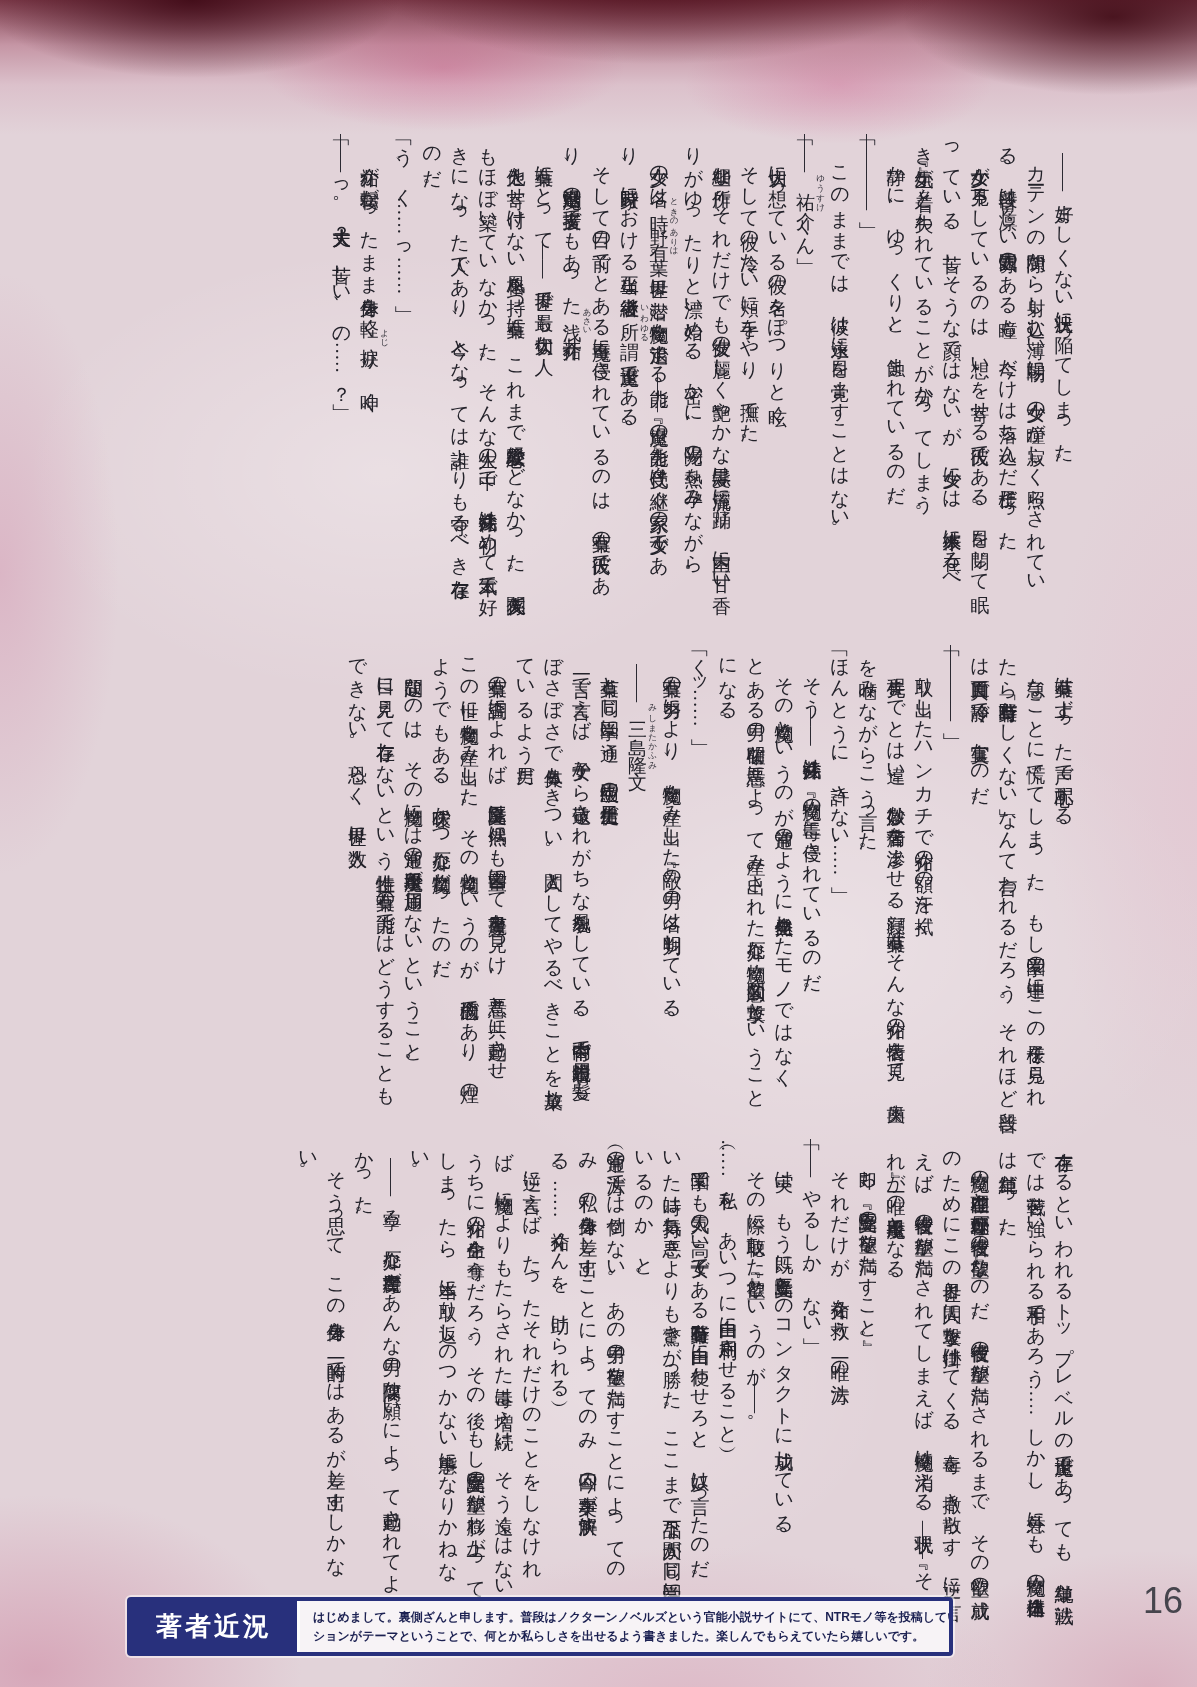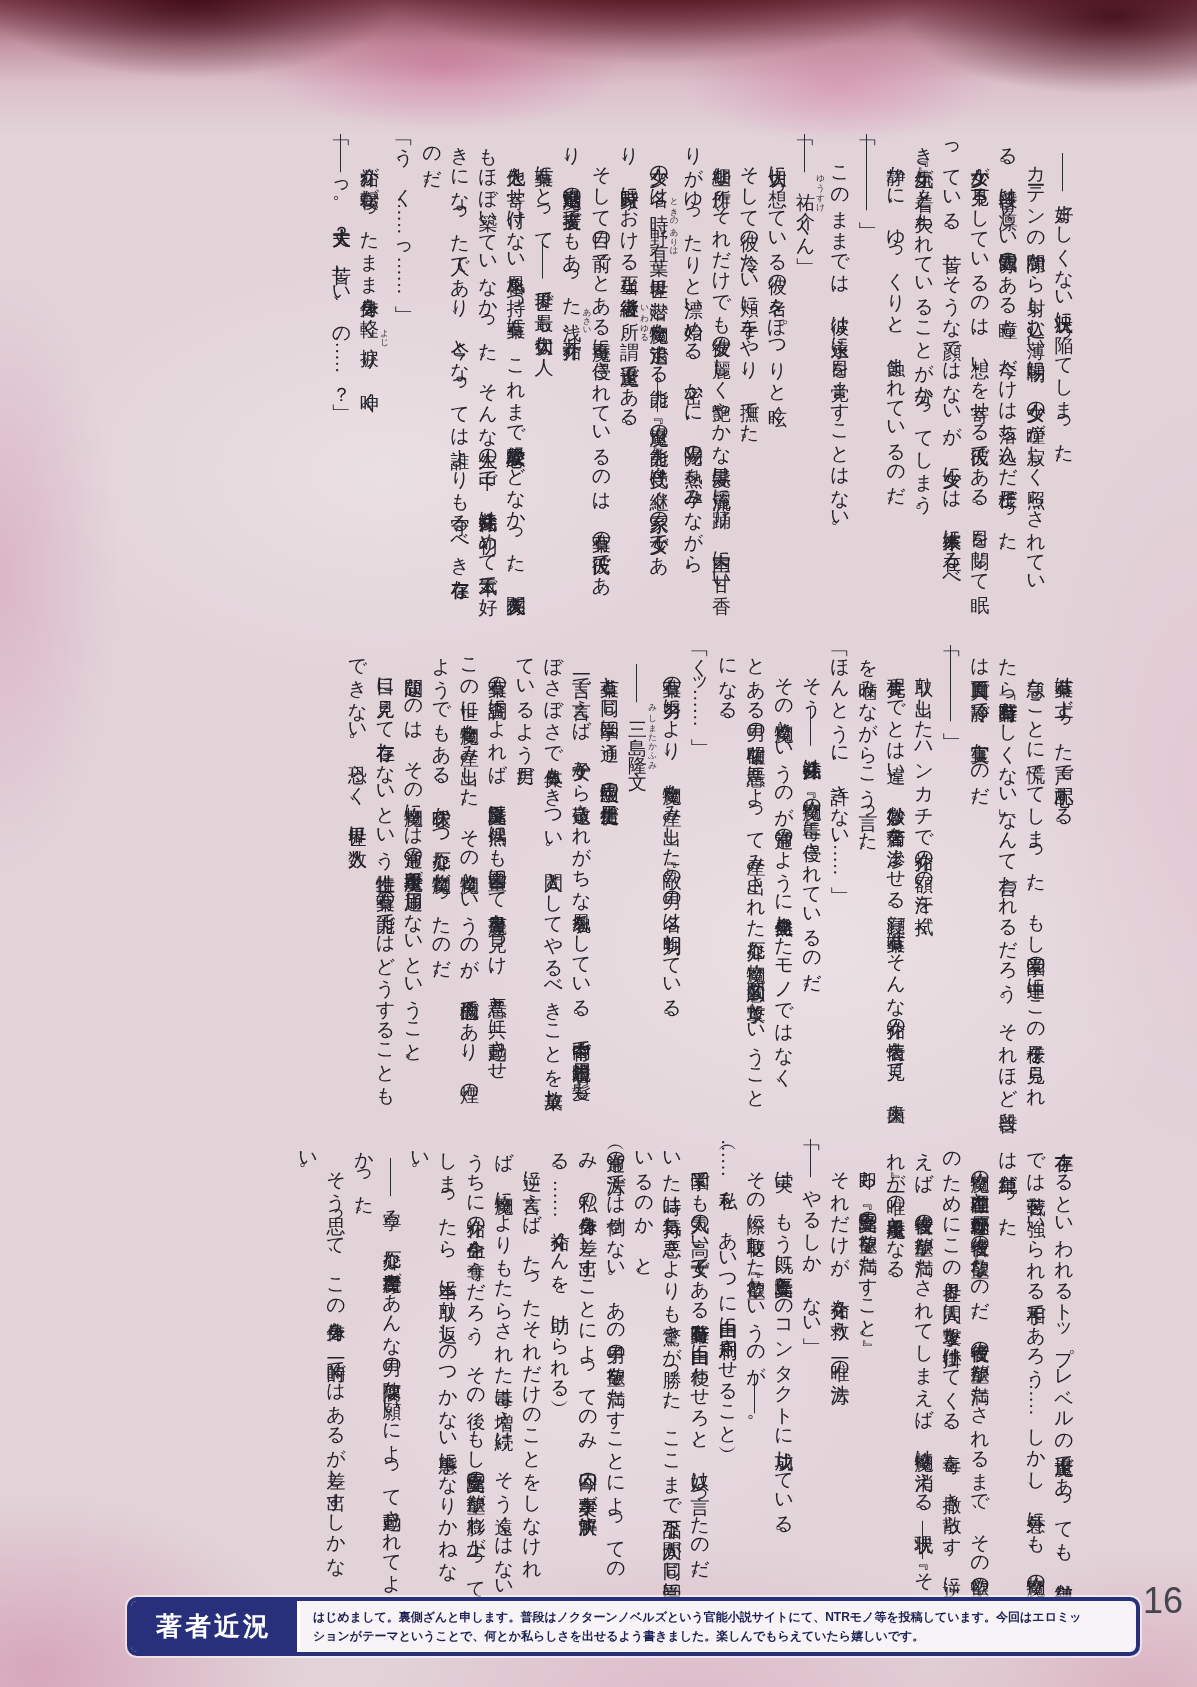"著者近況" .footer-bar { border-radius: 10px -> 4px; width: 1013px -> 826px }
